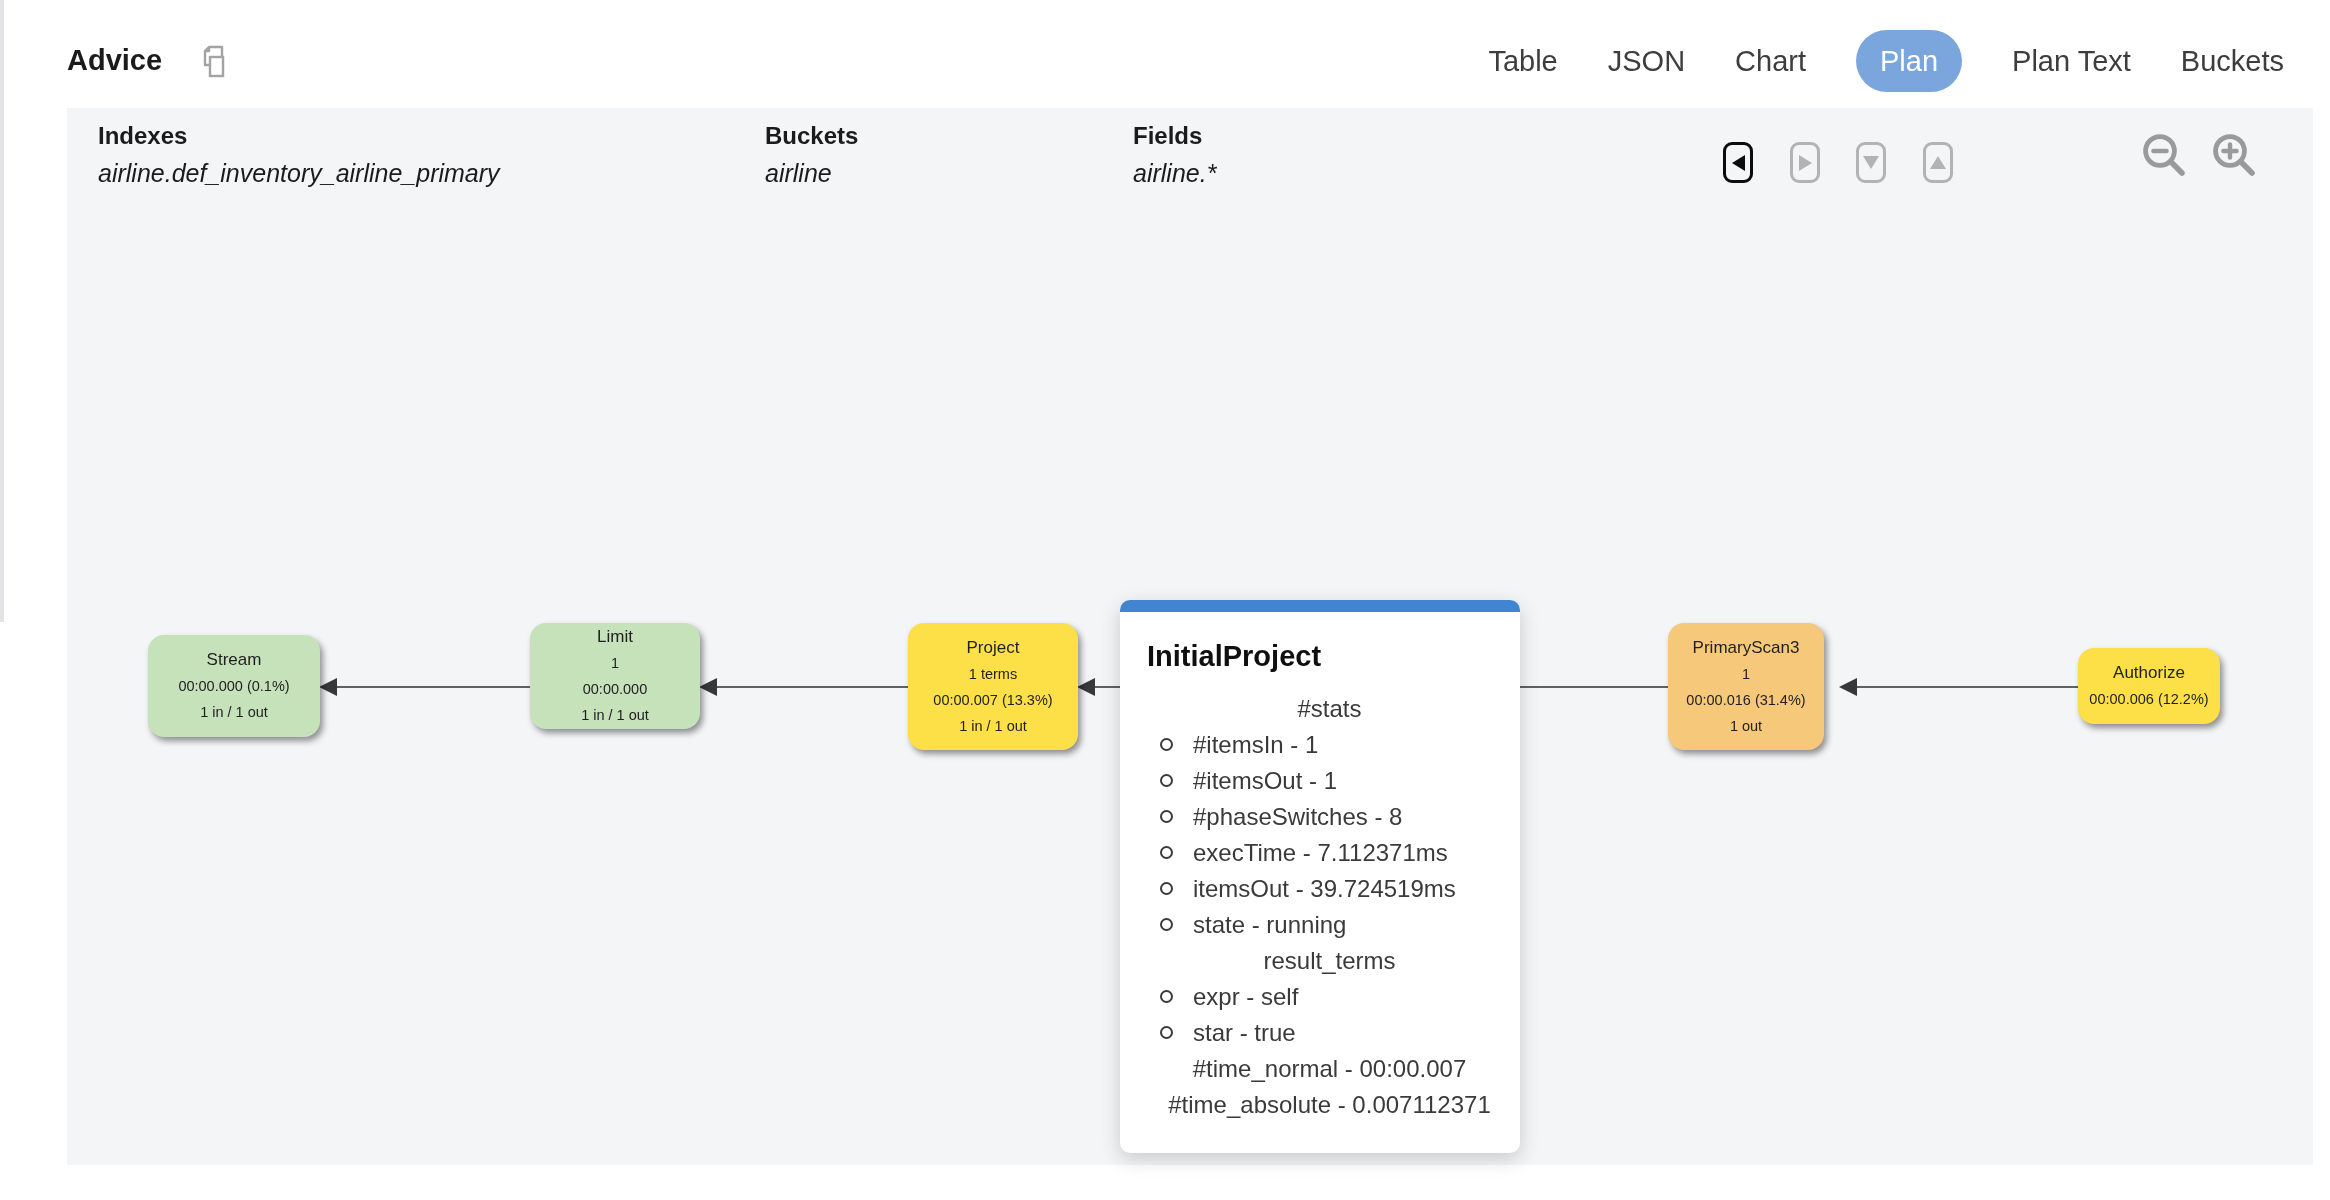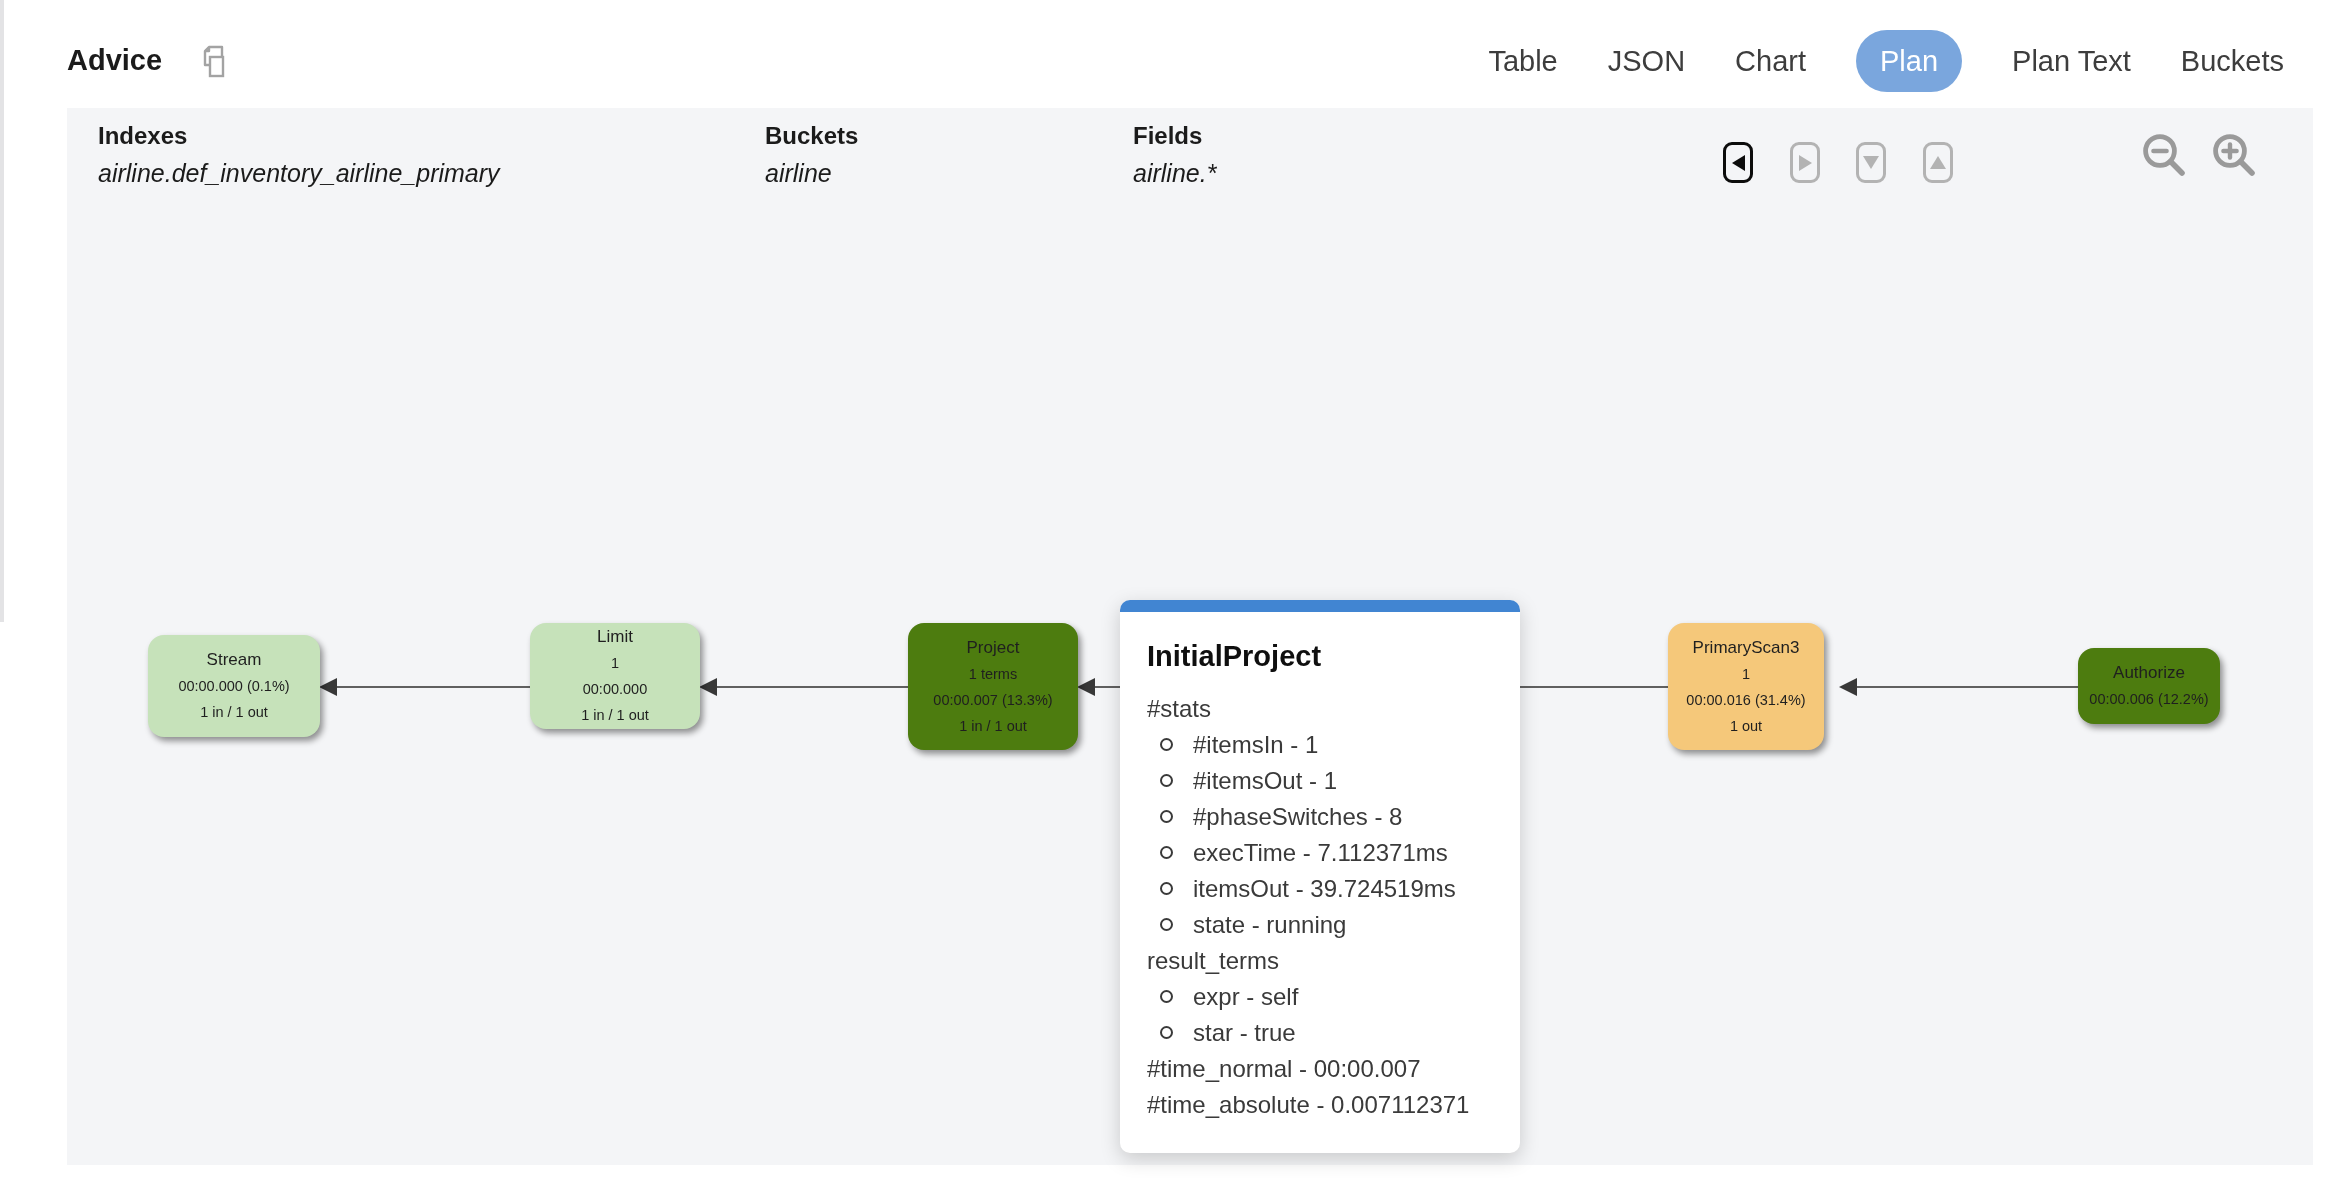"Project" .fill-orange { background: #4d7c0f -> #fde047 }
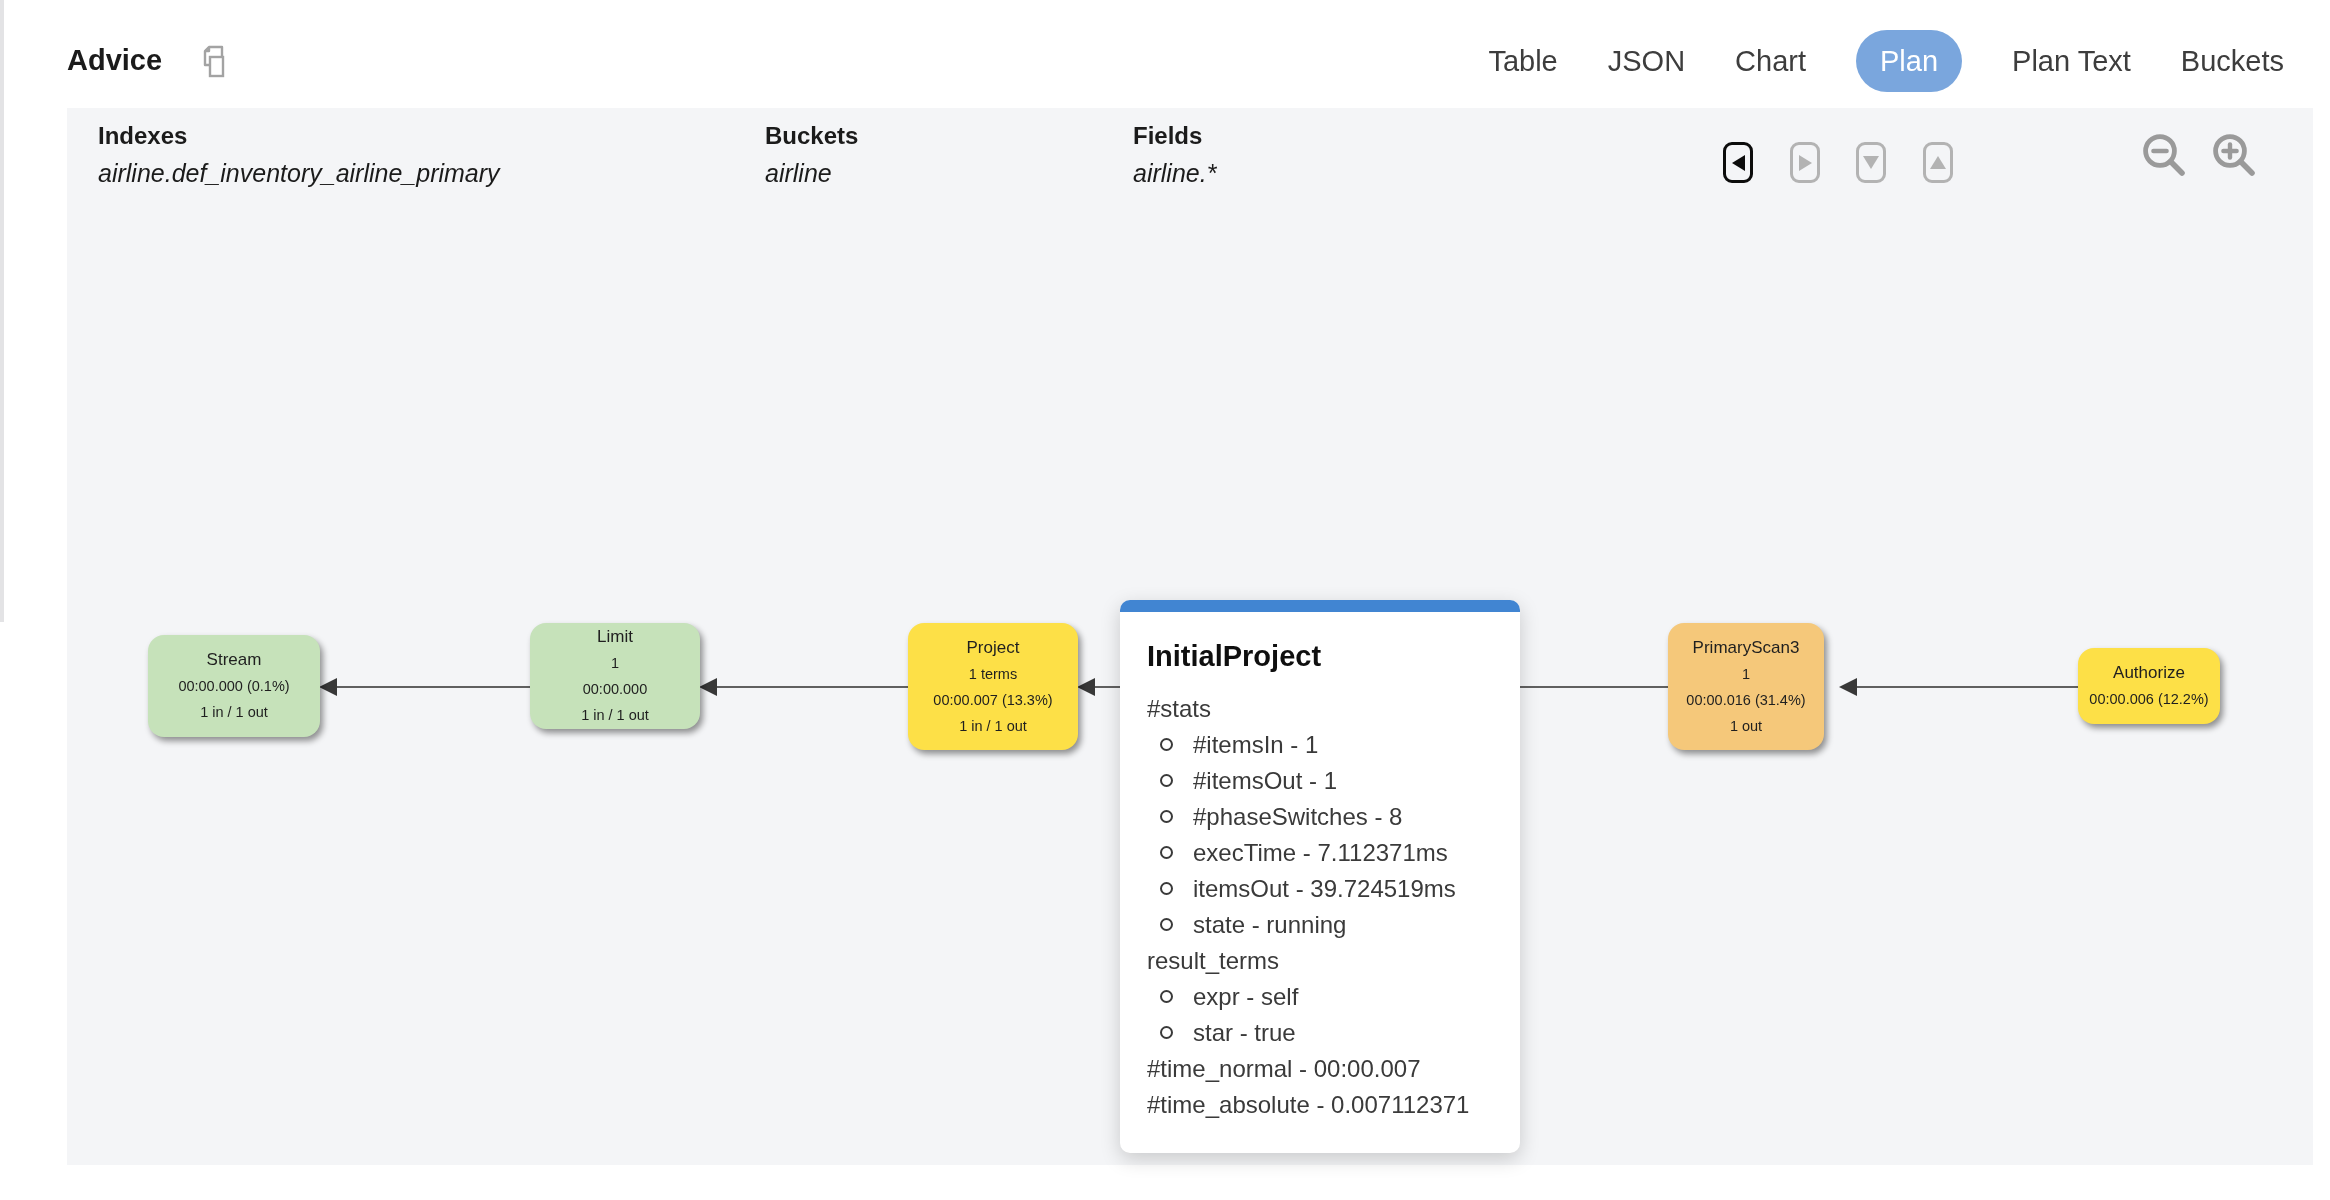"#stats" .card-line { text-align: none -> center }
